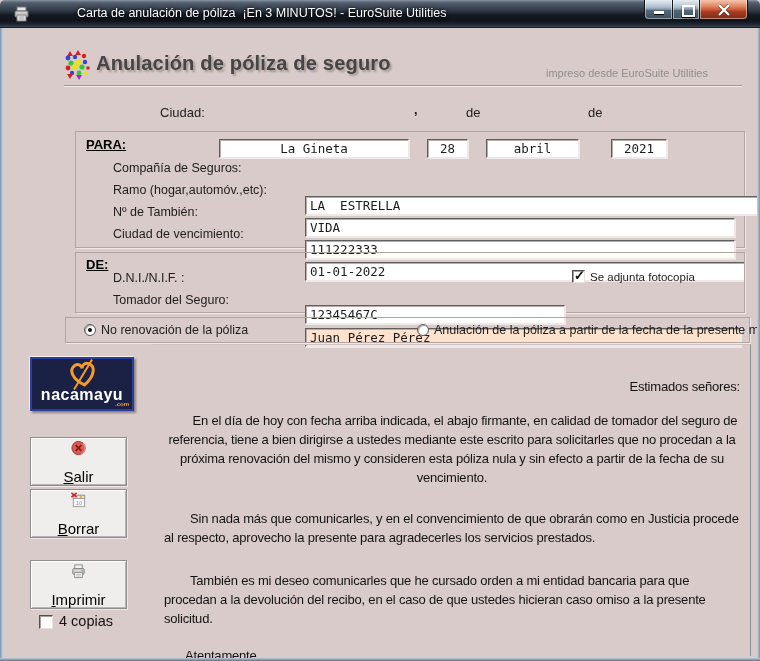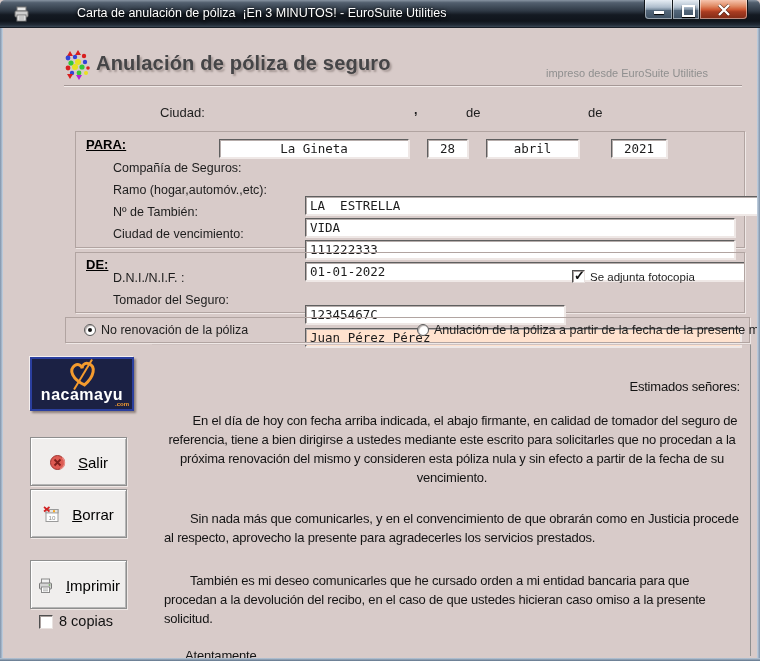"Salir" .btn { flex-direction: none -> column }
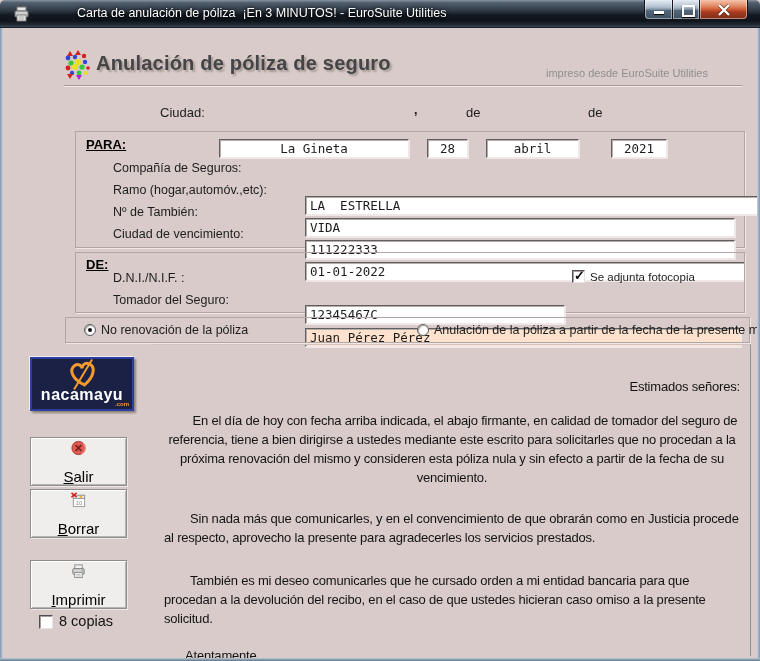"8 copias" span.copias-lbl { text: 8 -> 4 }
